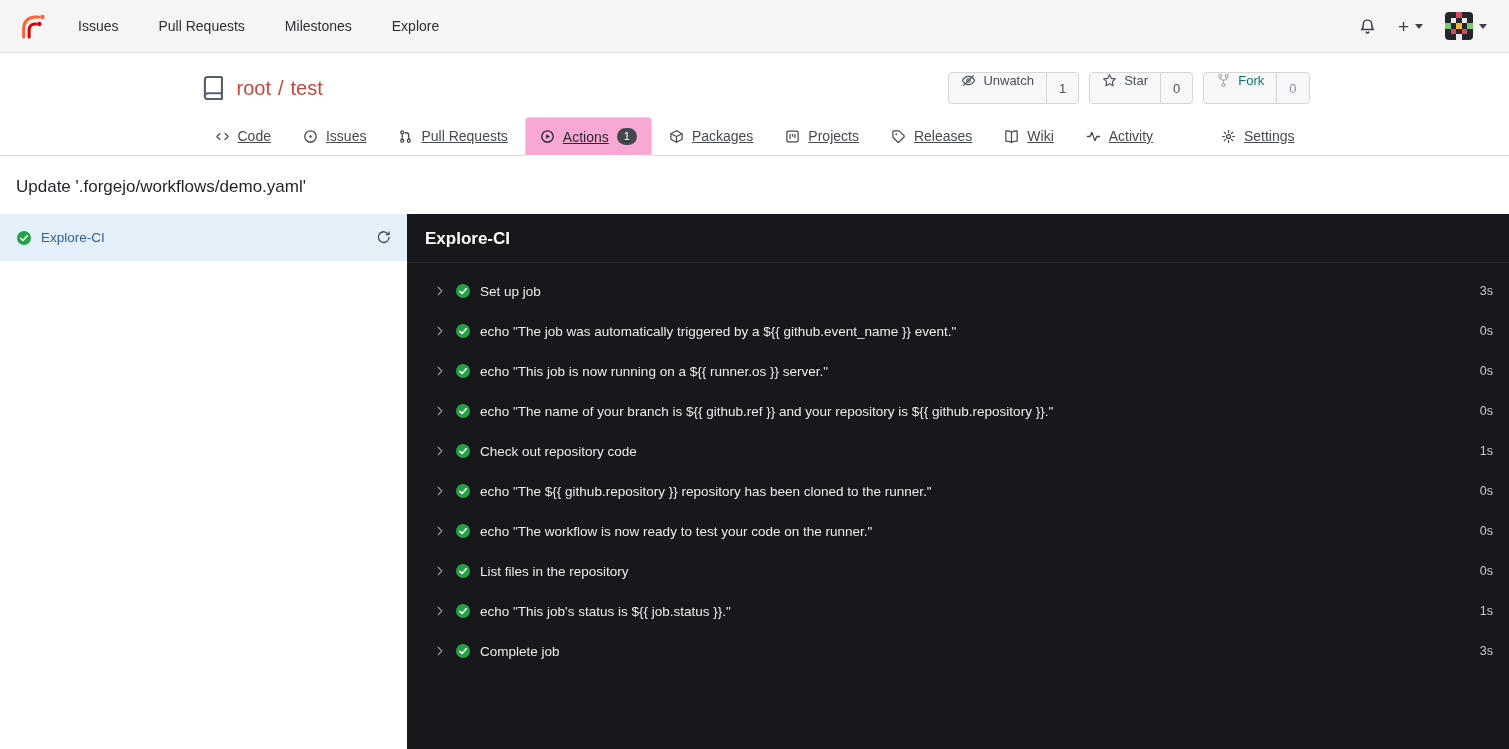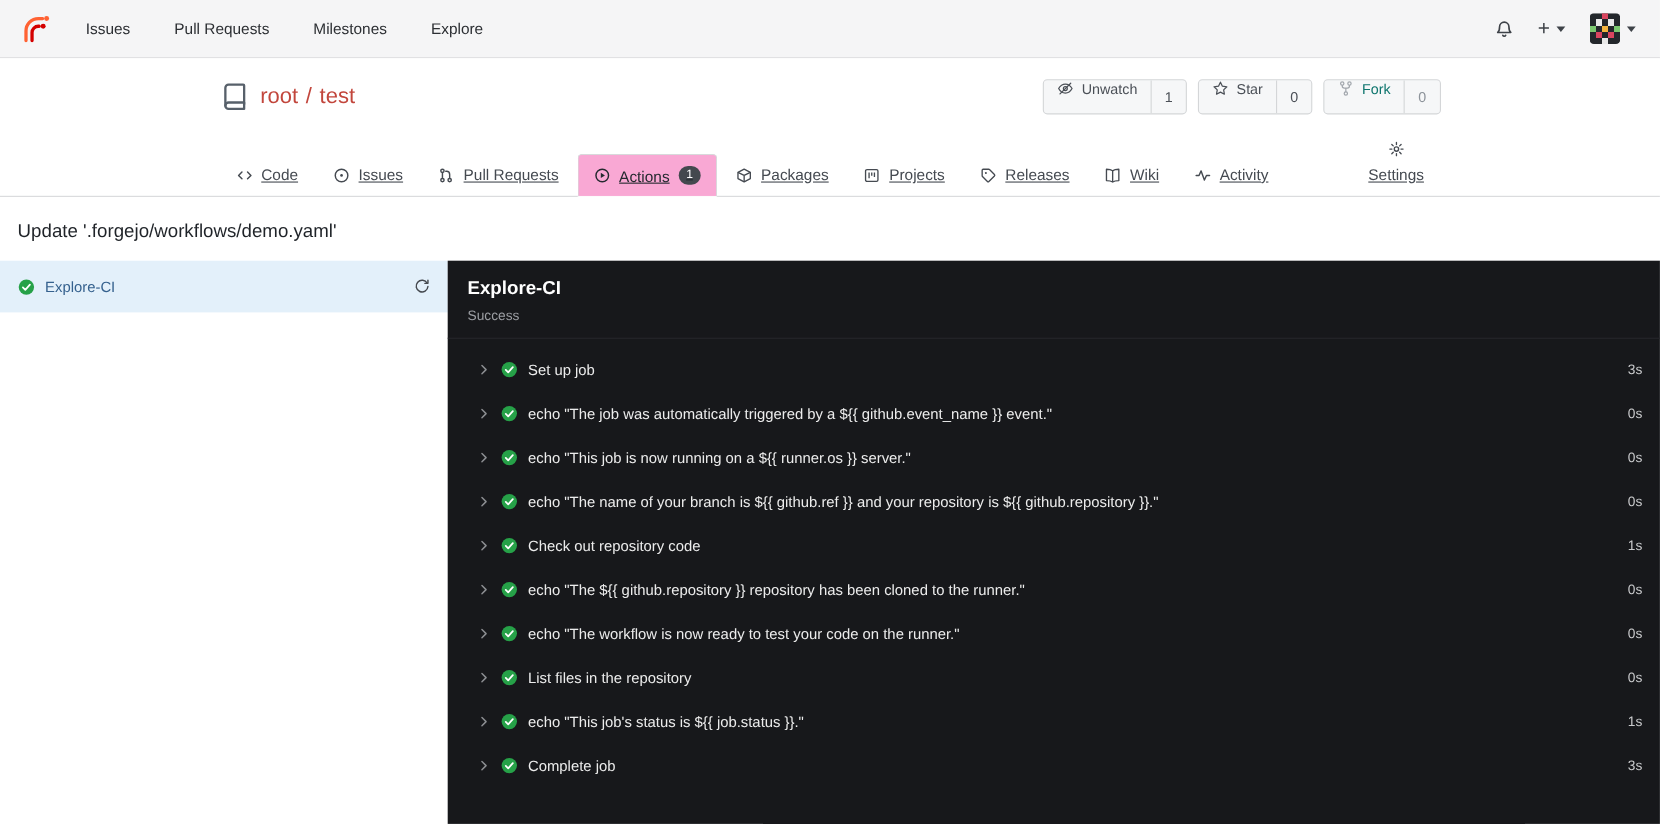"Settings" .tab-settings { flex-direction: column -> none }
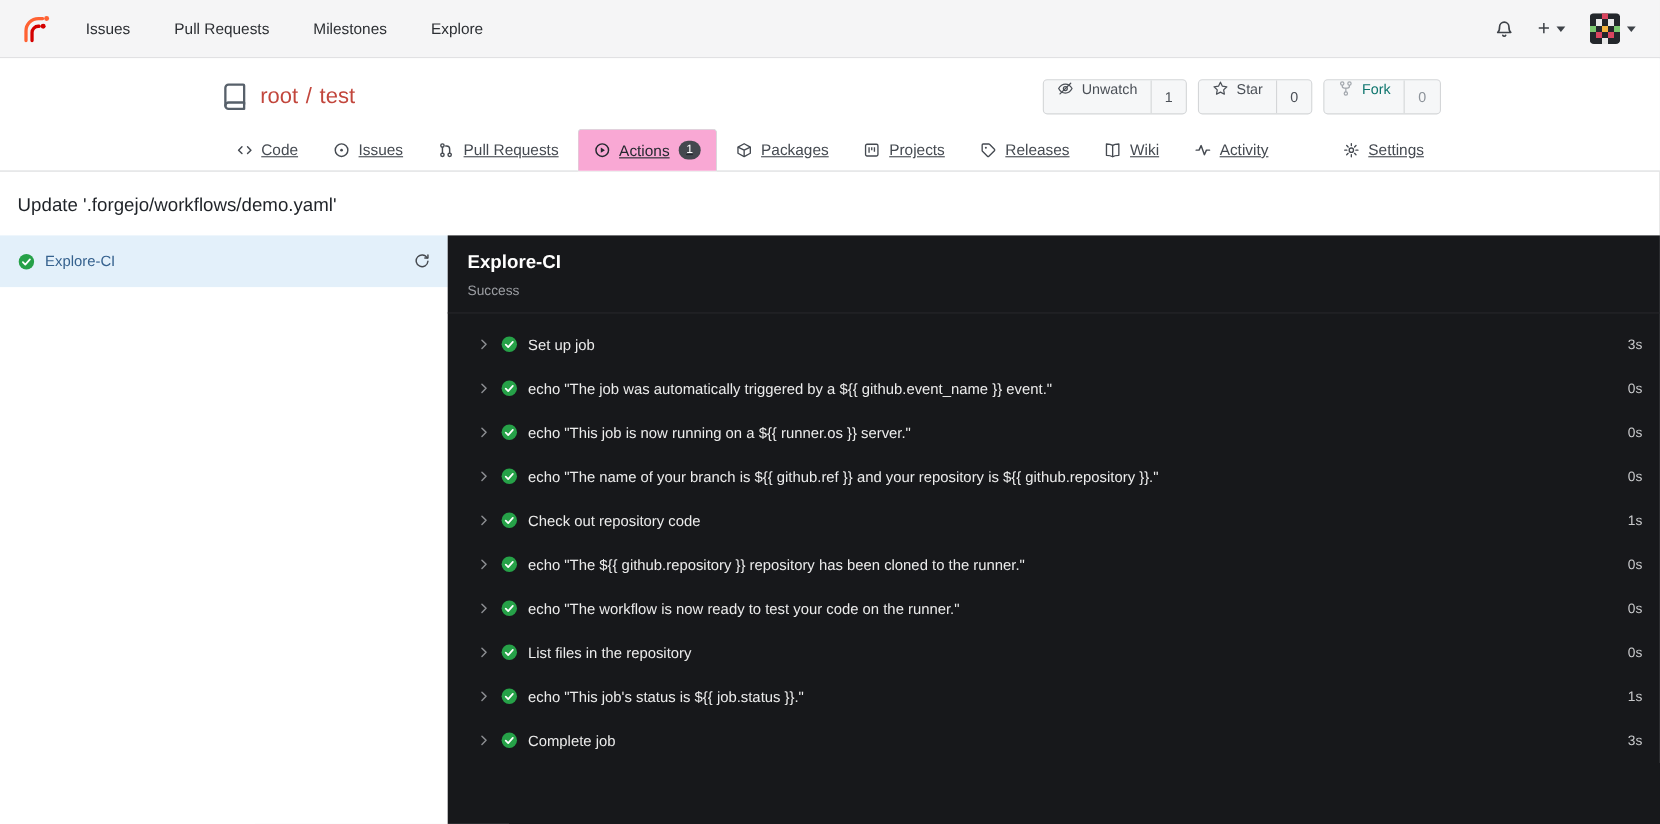"Success" div.panel-status { html: <div>Success</div> -> none }
